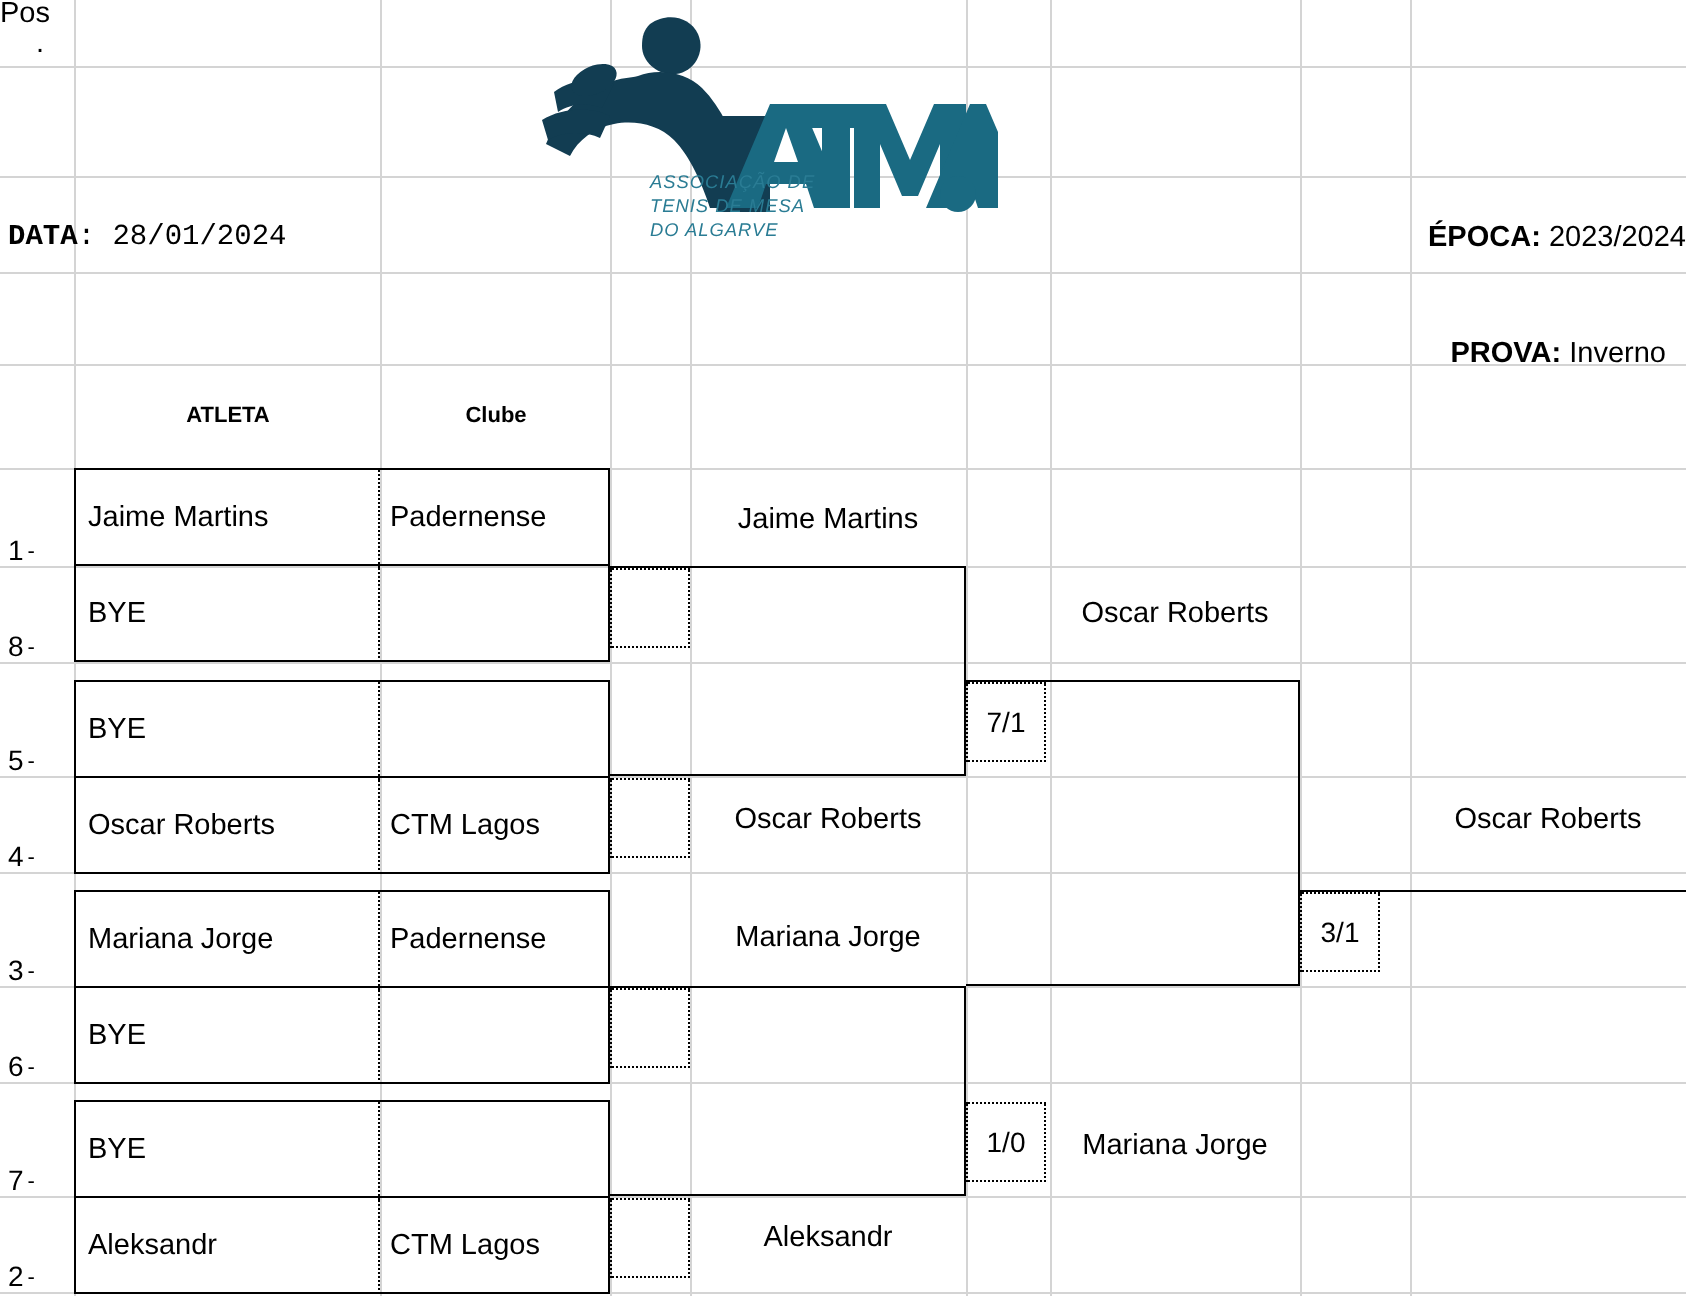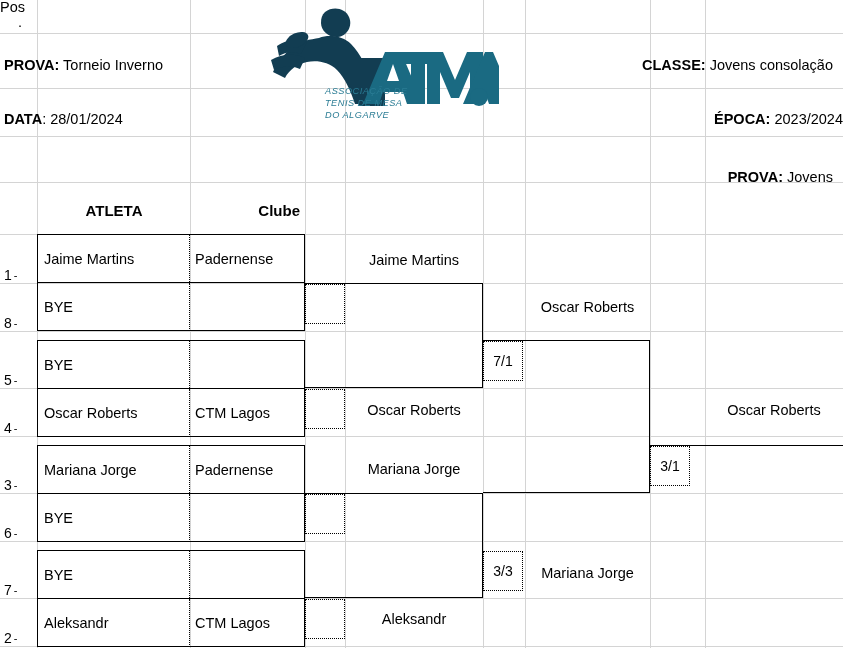"PROVA: Torneio Inverno" div.meta { html: <div> <b>PROVA:</b> <span>Torneio Inverno</span> </div> -> none }
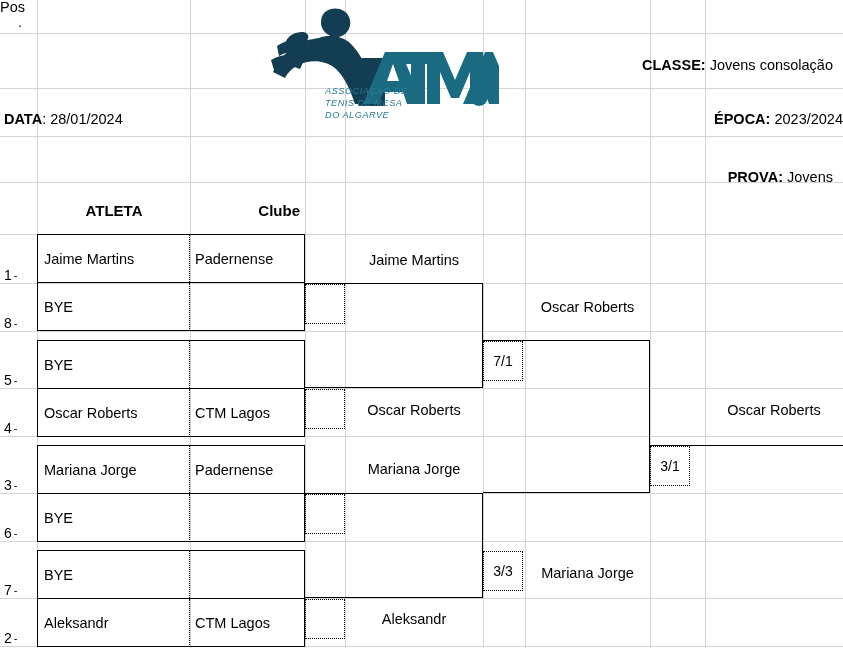"CLASSE: Jovens consolação" div.meta { html: <div> <b>CLASSE:</b> <span>Jovens consolação</span> </div> -> none }
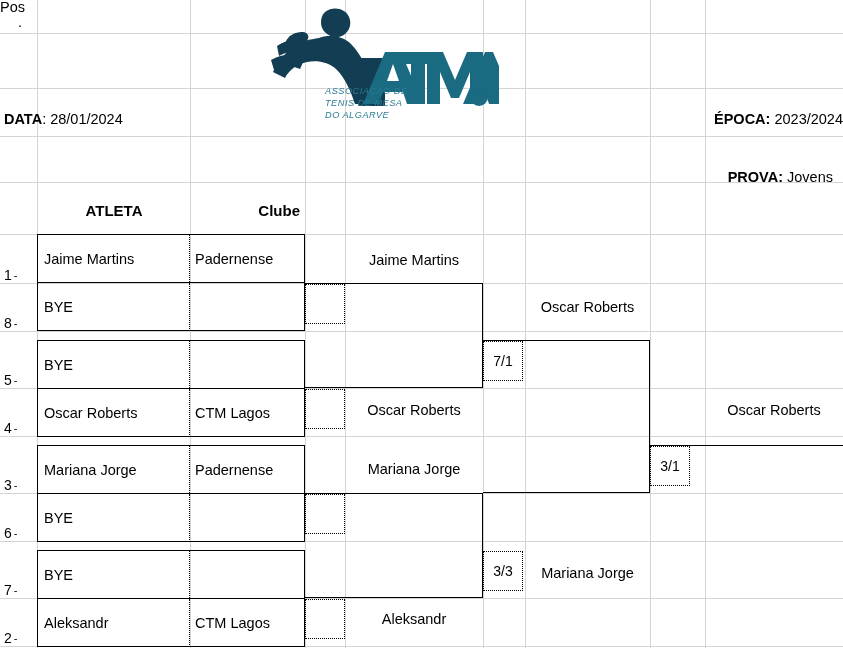"DATA: 28/01/2024" div.meta { font-family: none -> Liberation Mono, monospace }
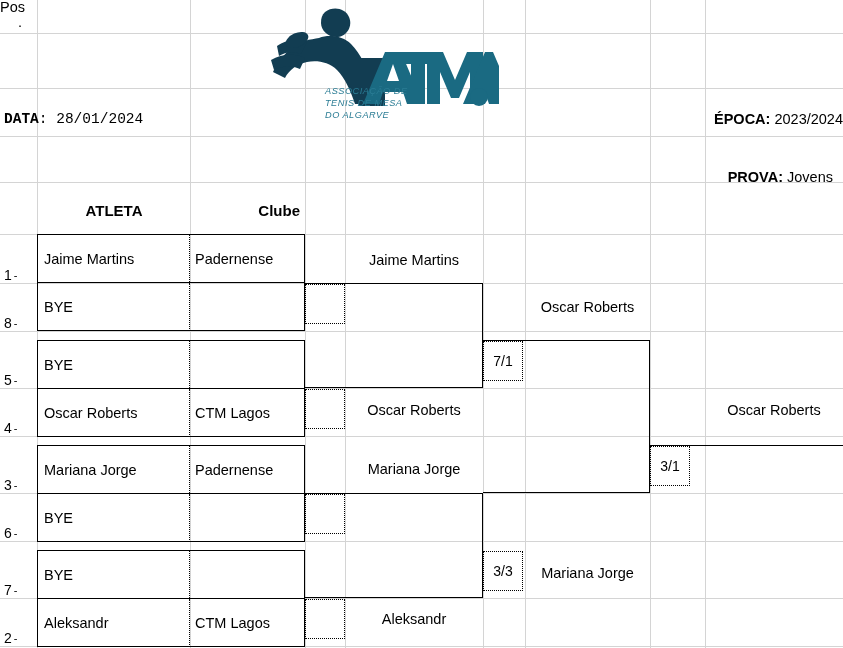"Jovens" span { text: Jovens -> Inverno }
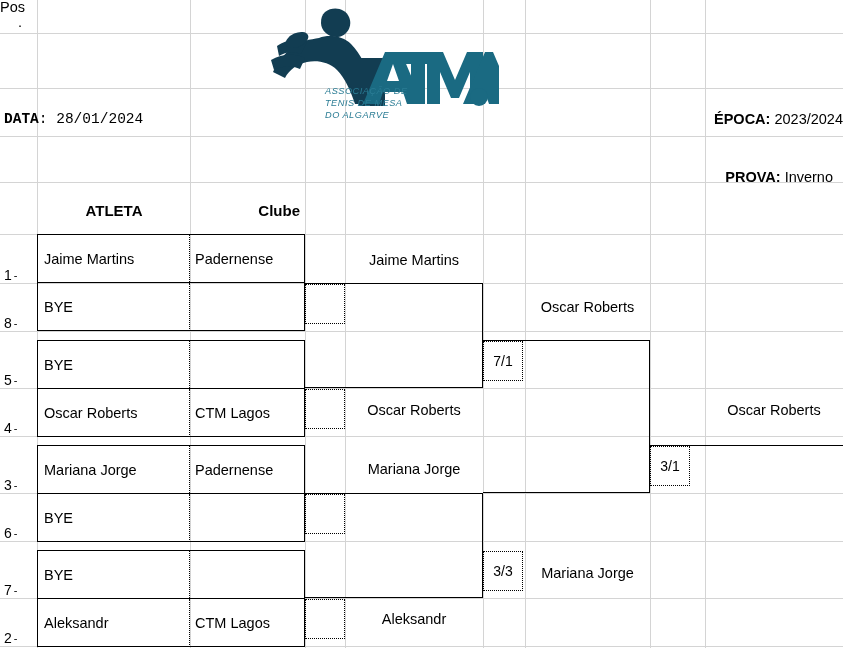"ATLETA" .colhead { font-size: 15px -> 11px }
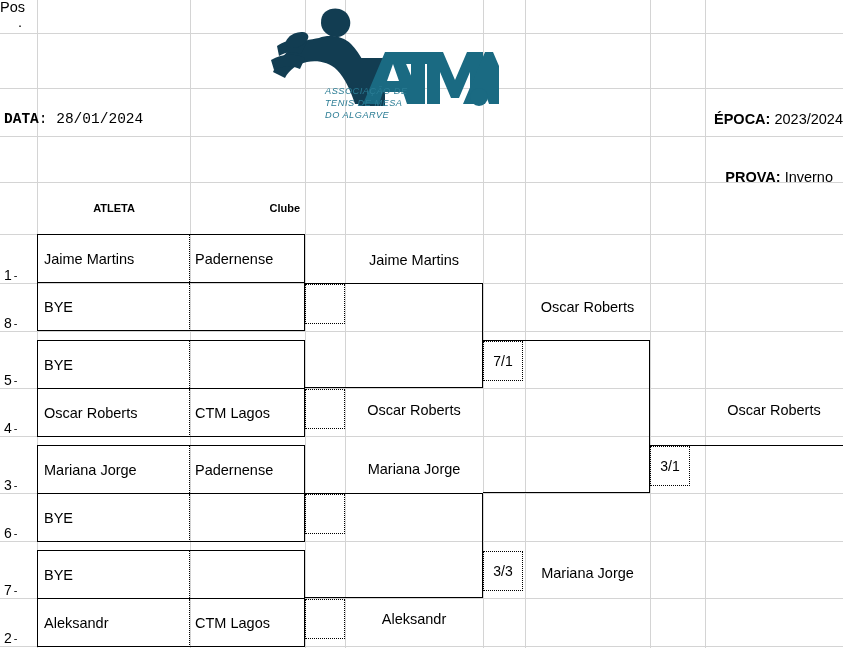"Clube" div.colhead { text-align: right -> center }
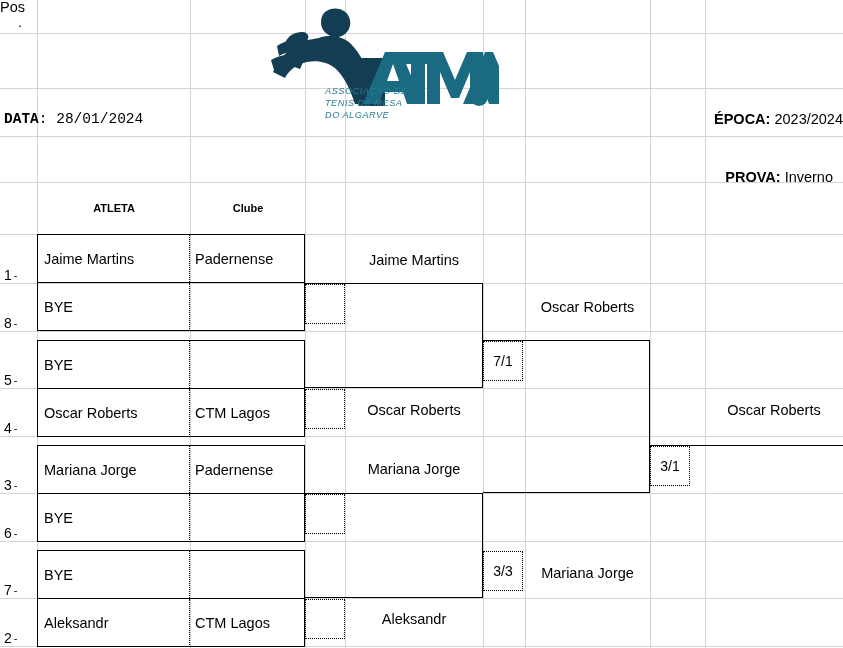"3/3" div.sbox { text: 3/3 -> 1/0 }
